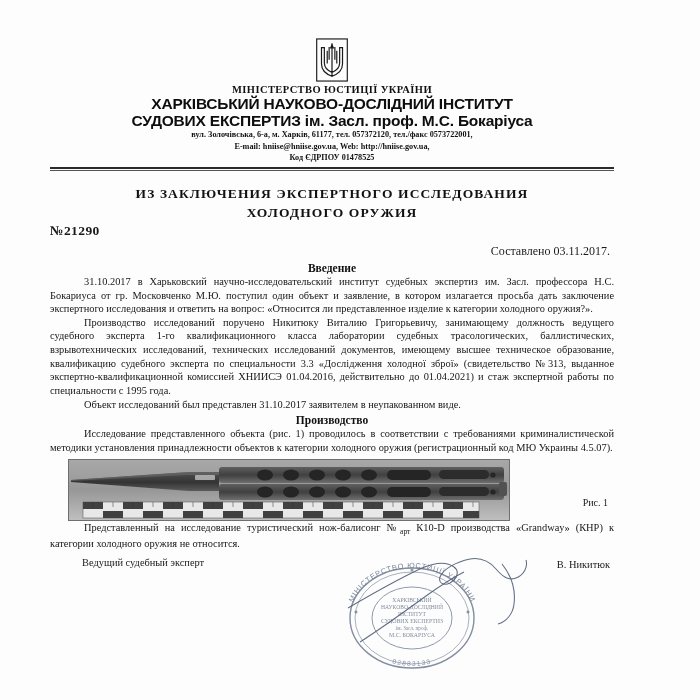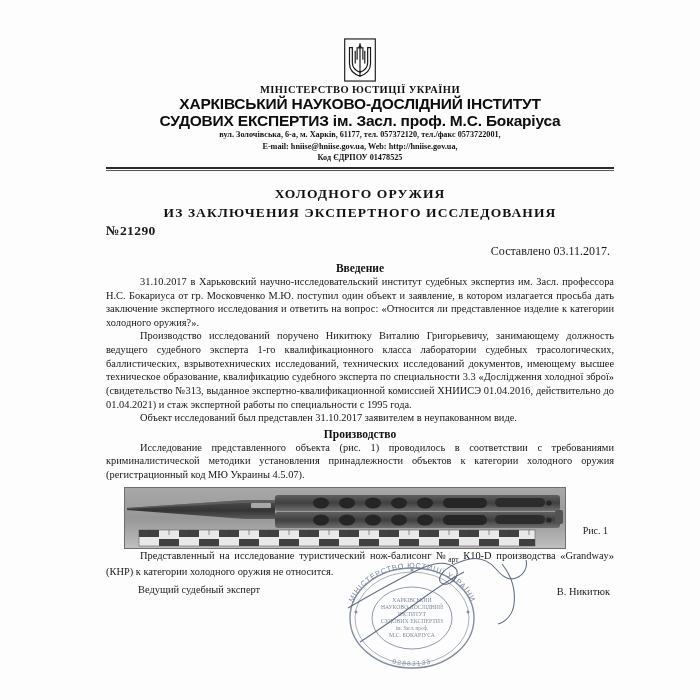"МІНІСТЕРСТВО ЮСТИЦІЇ УКРАЇНИ" .page { padding: 38px 86px 0 106px -> 38px 86px 0 50px }
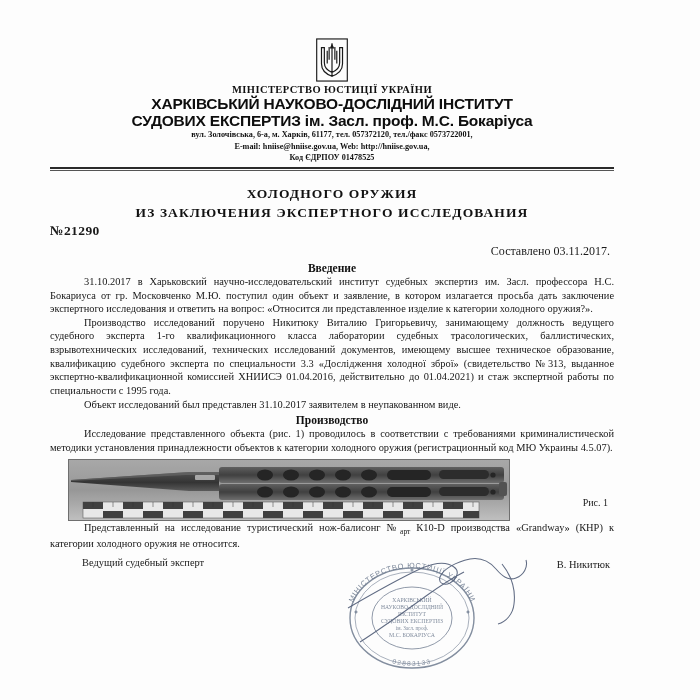"ХОЛОДНОГО ОРУЖИЯ" div { order: before "ИЗ ЗАКЛЮЧЕНИЯ ЭКСПЕРТНОГО ИССЛЕДОВАНИЯ" -> after "ИЗ ЗАКЛЮЧЕНИЯ ЭКСПЕРТНОГО ИССЛЕДОВАНИЯ" }
